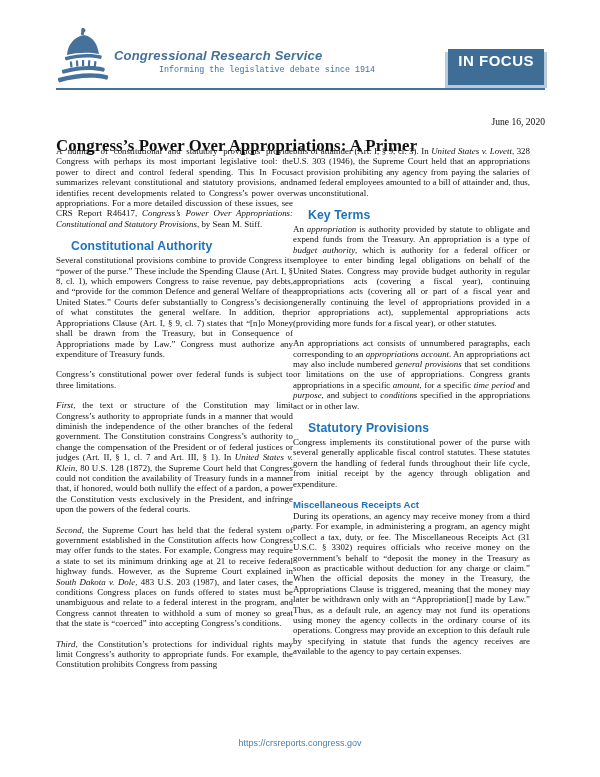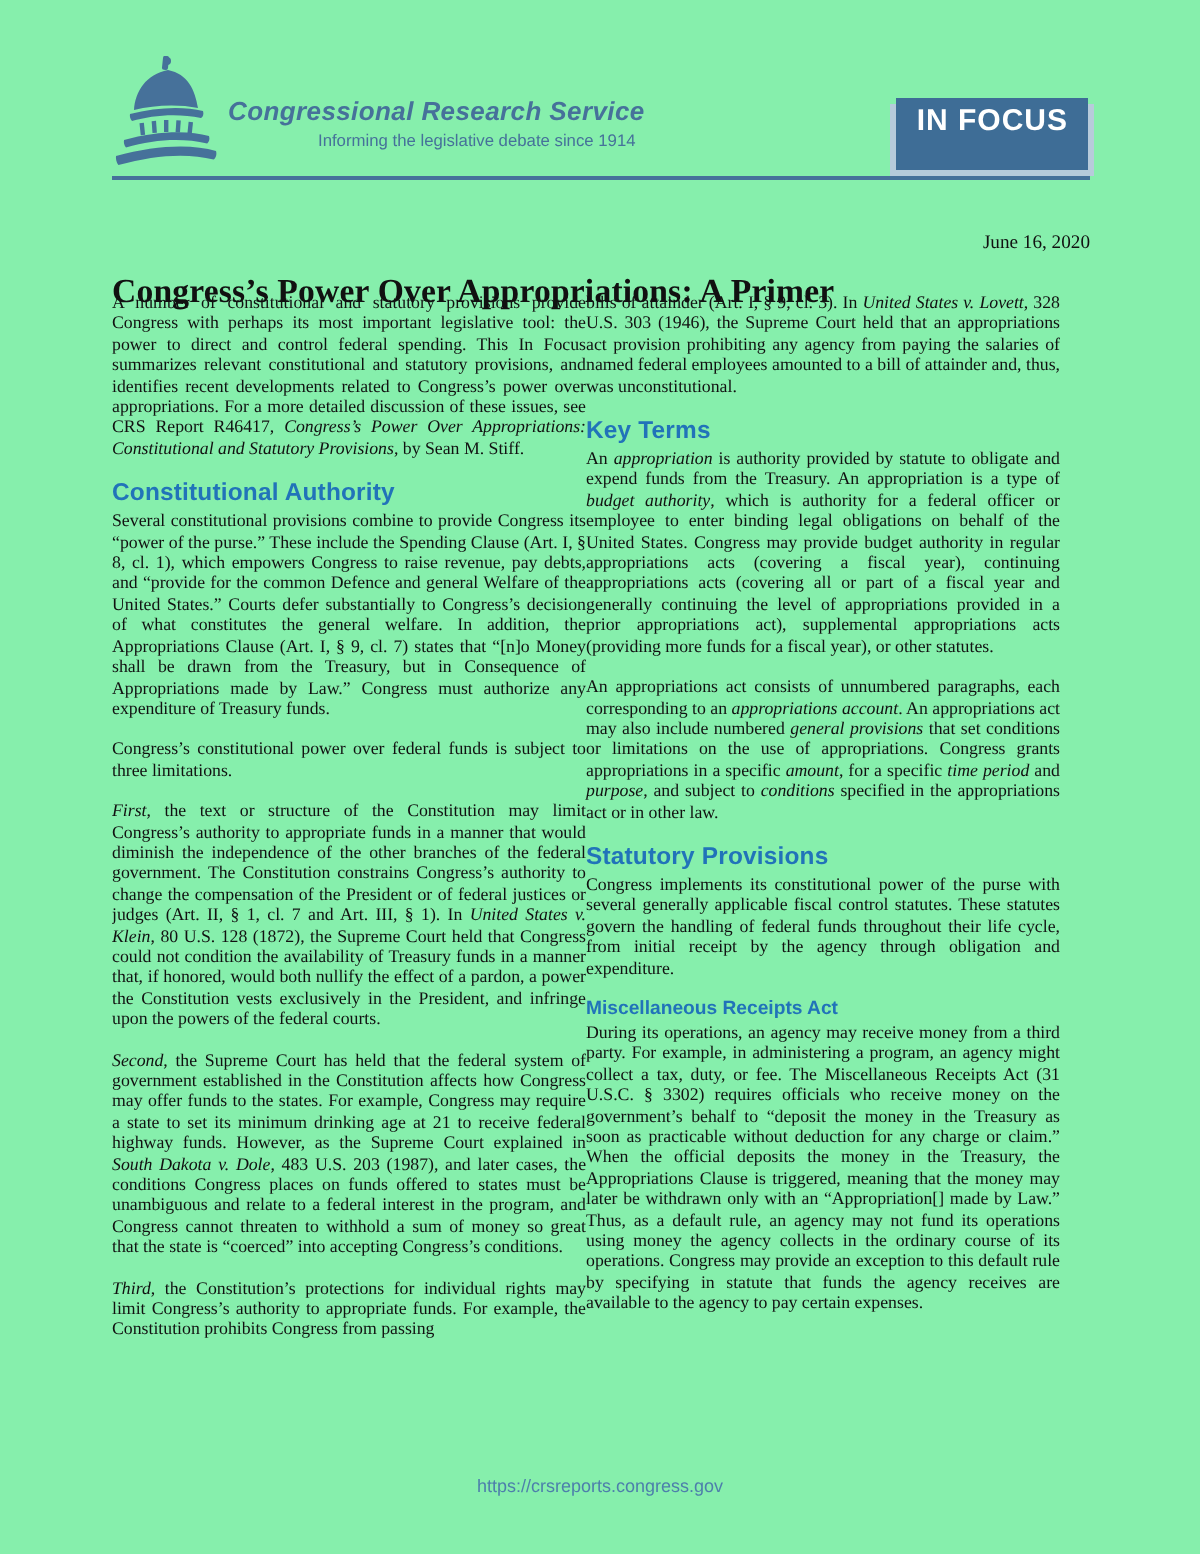"Congressional Research Service" .page { background: #86efac -> #ffffff }
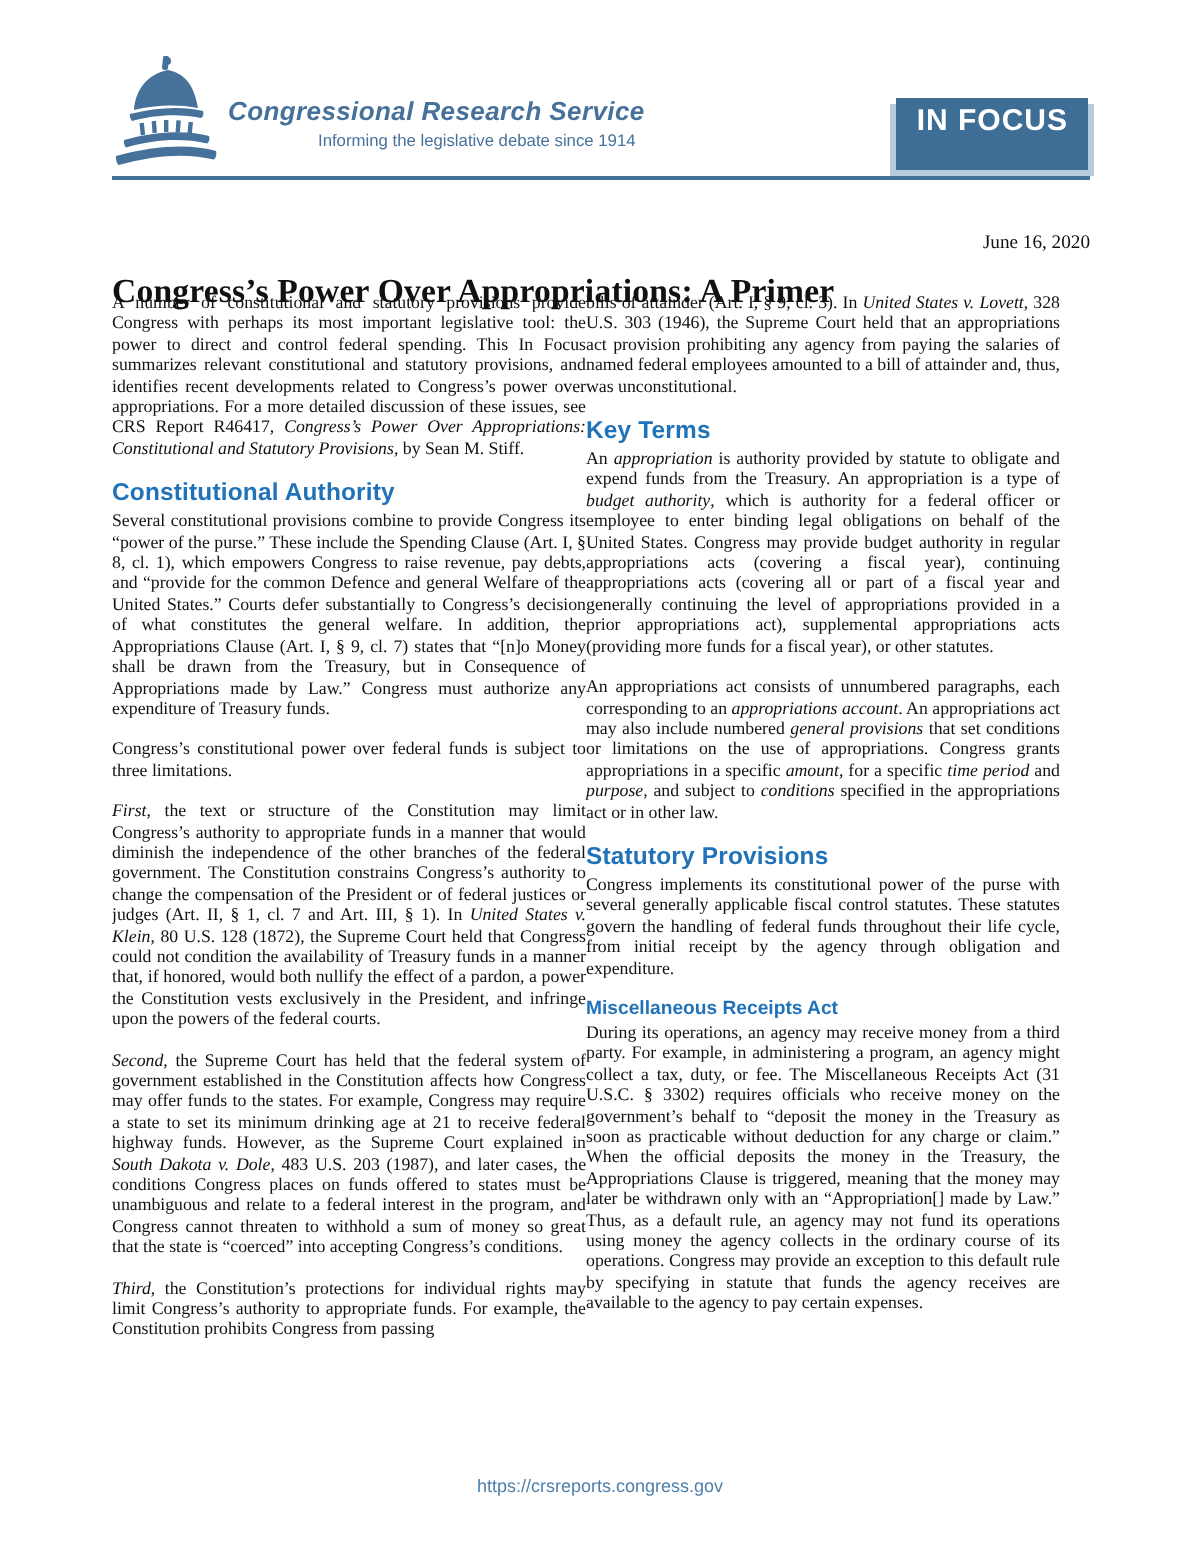"Informing the legislative debate since" .tagline { font-family: Liberation Sans, sans-serif -> Liberation Mono, monospace }
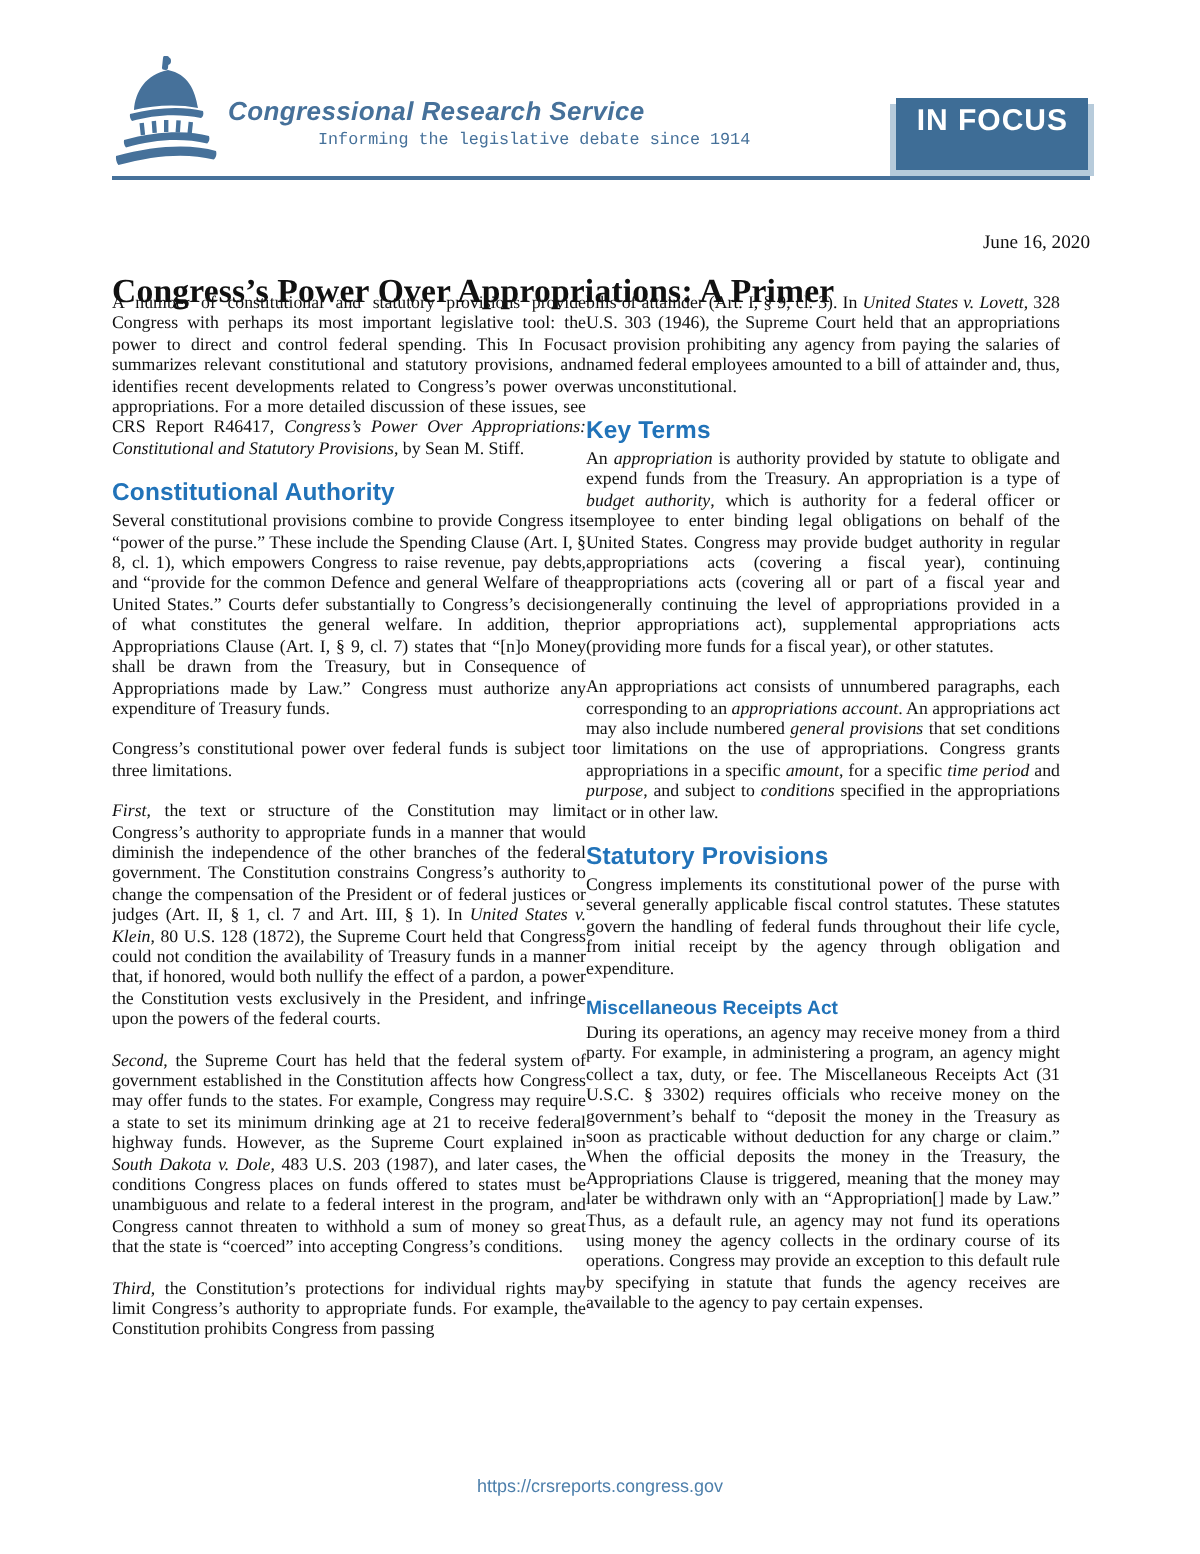"Key Terms" .col h2 { margin: 2px 0 2px 0 -> 2px 0 2px 15px }
